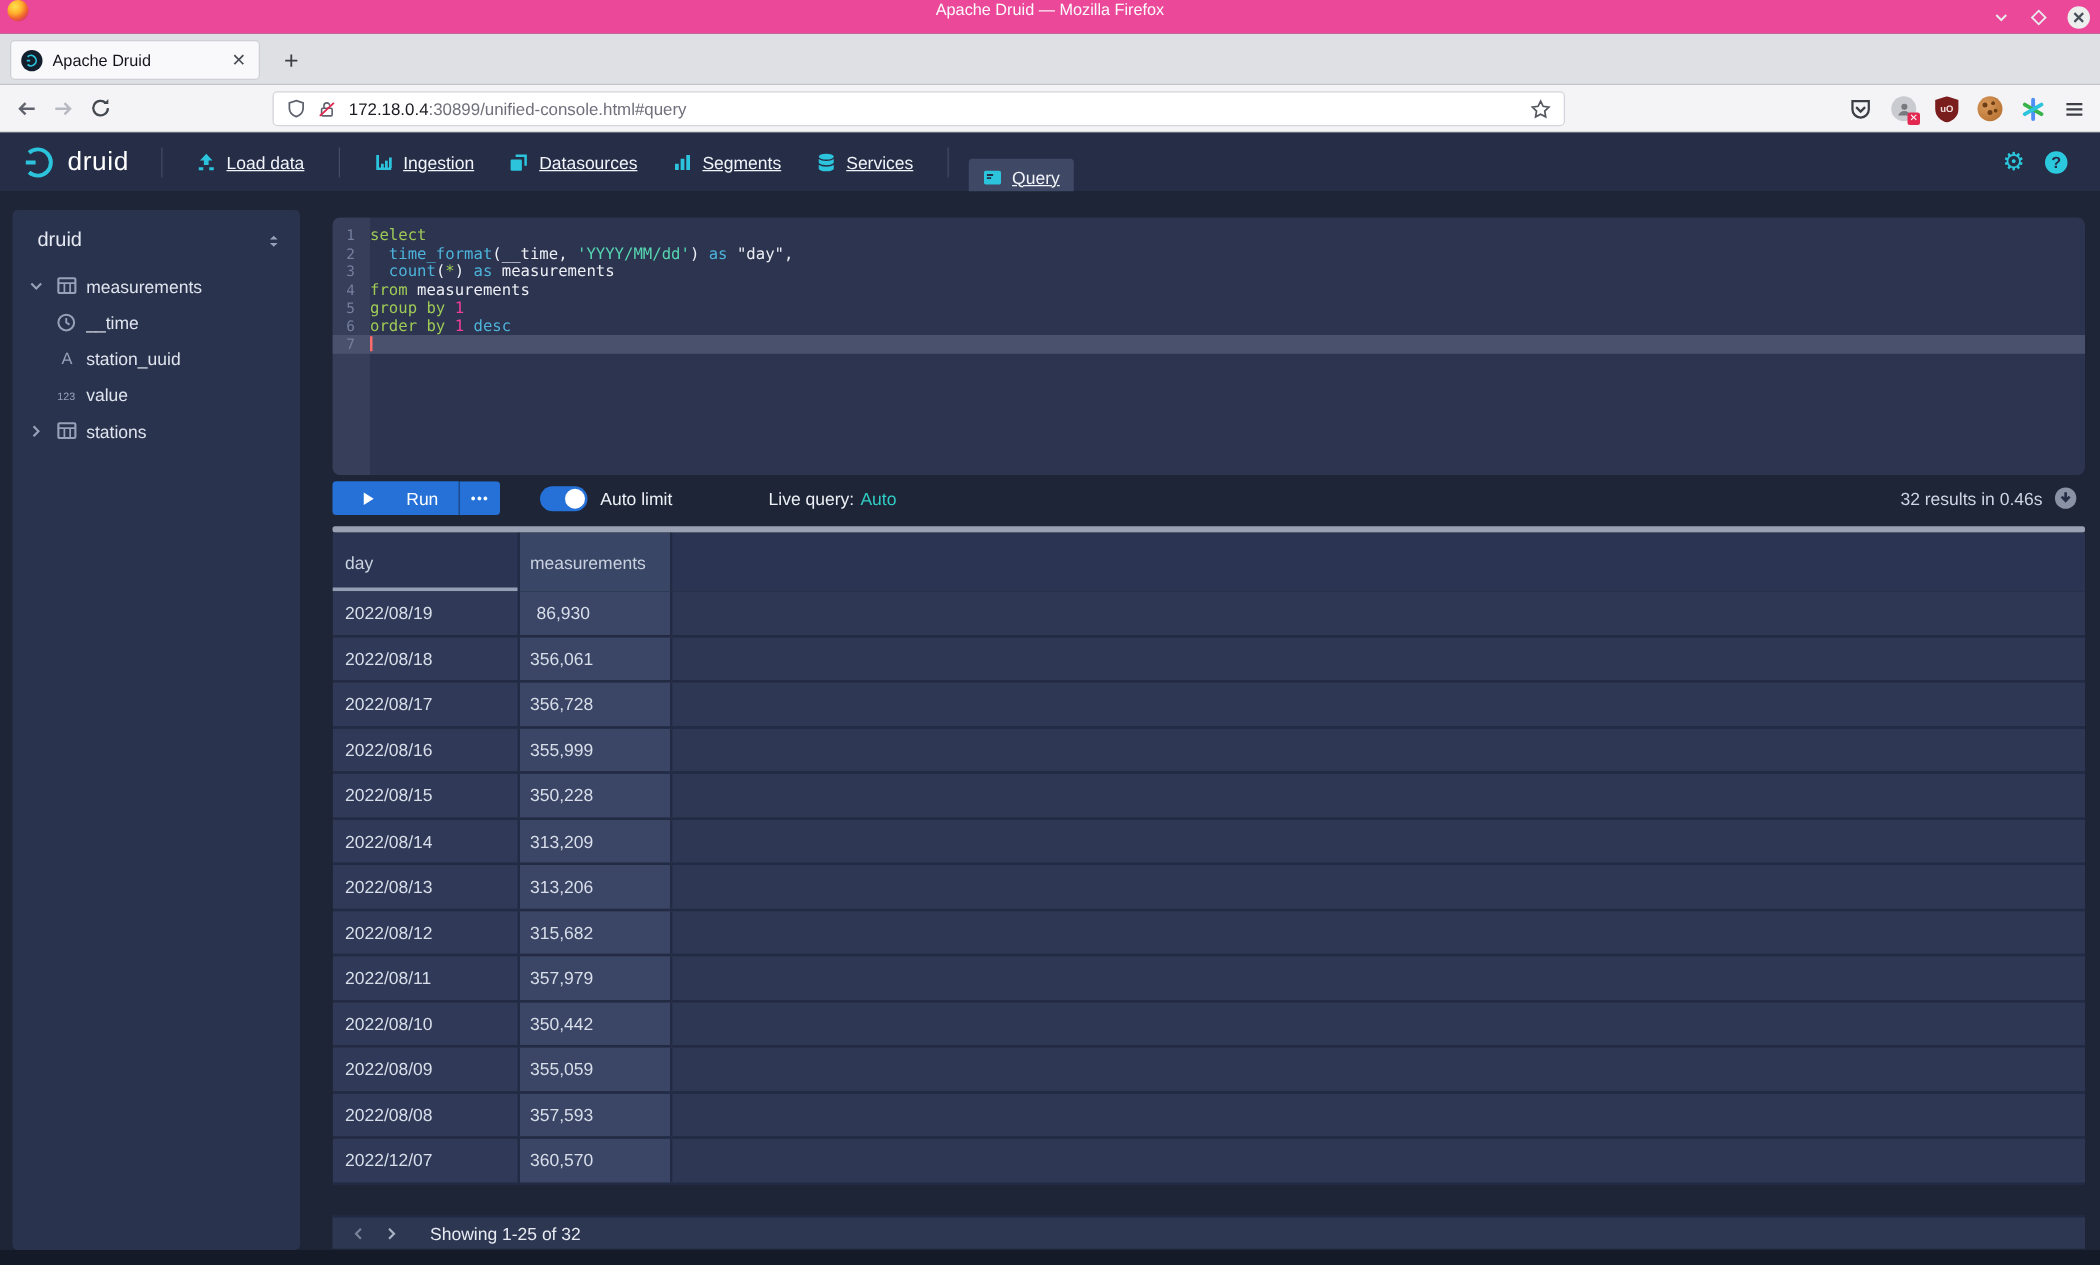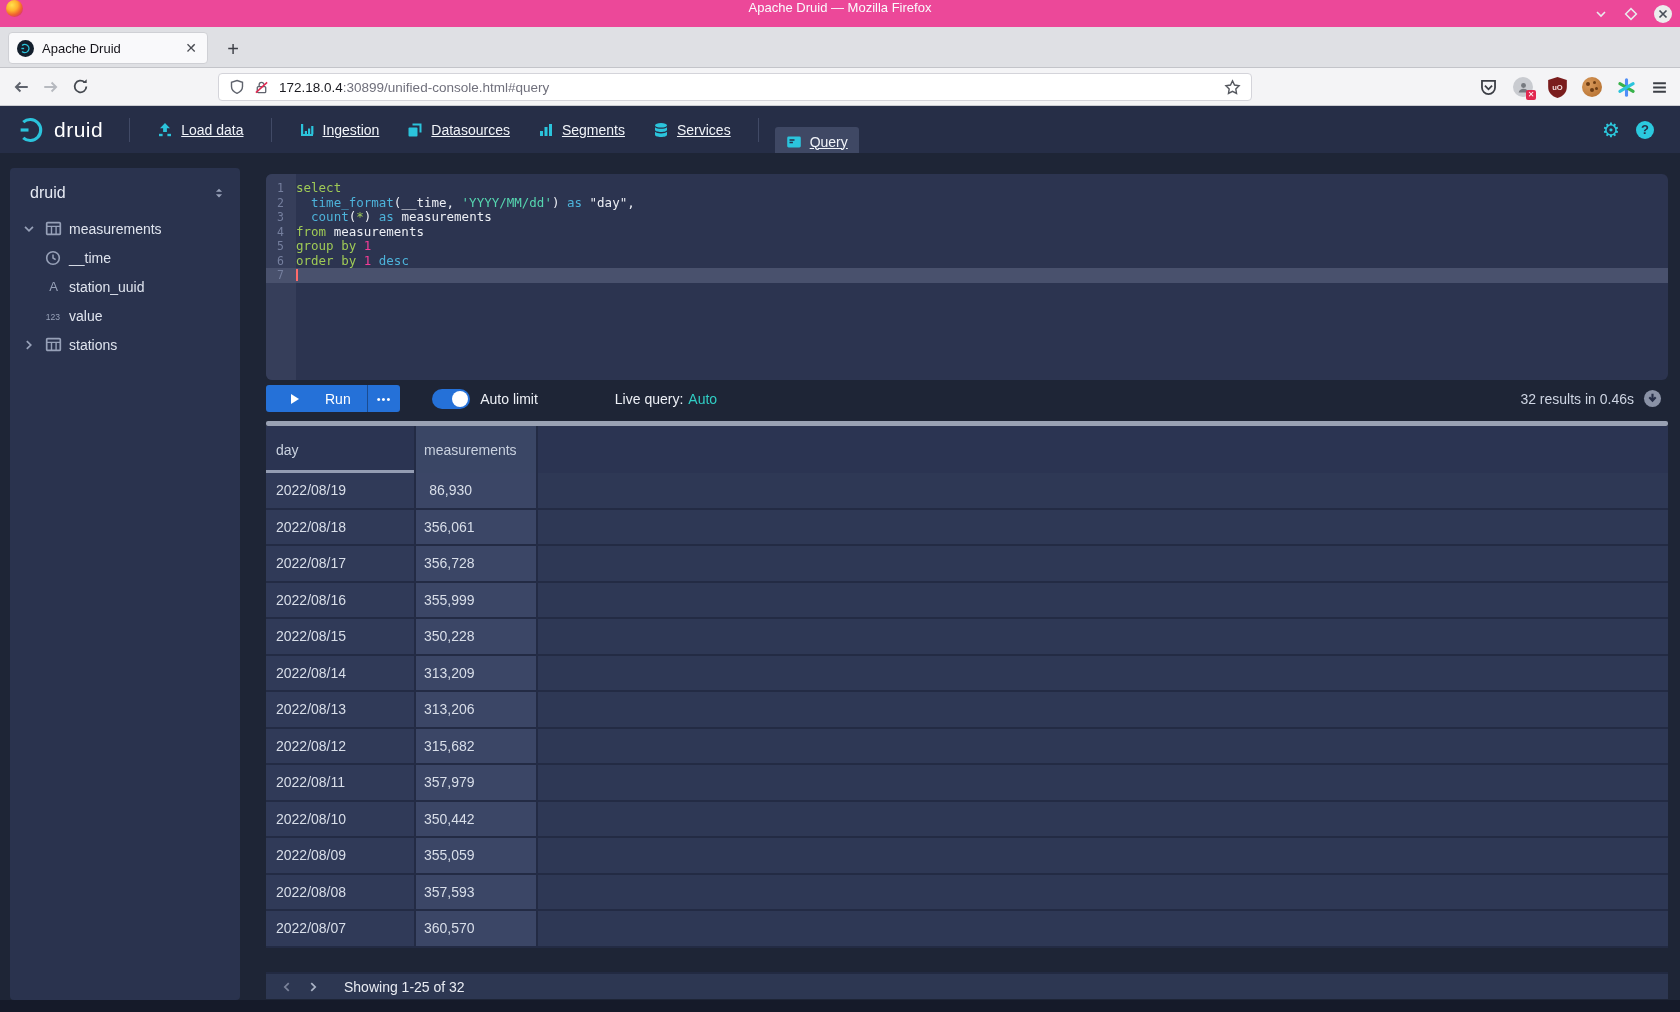"2022/08/07" div.td { text: 2022/08/07 -> 2022/12/07 }
